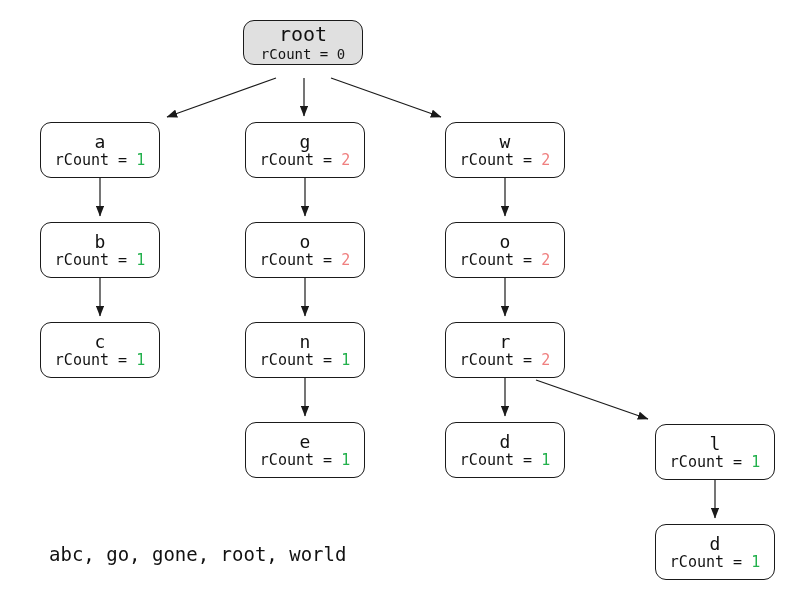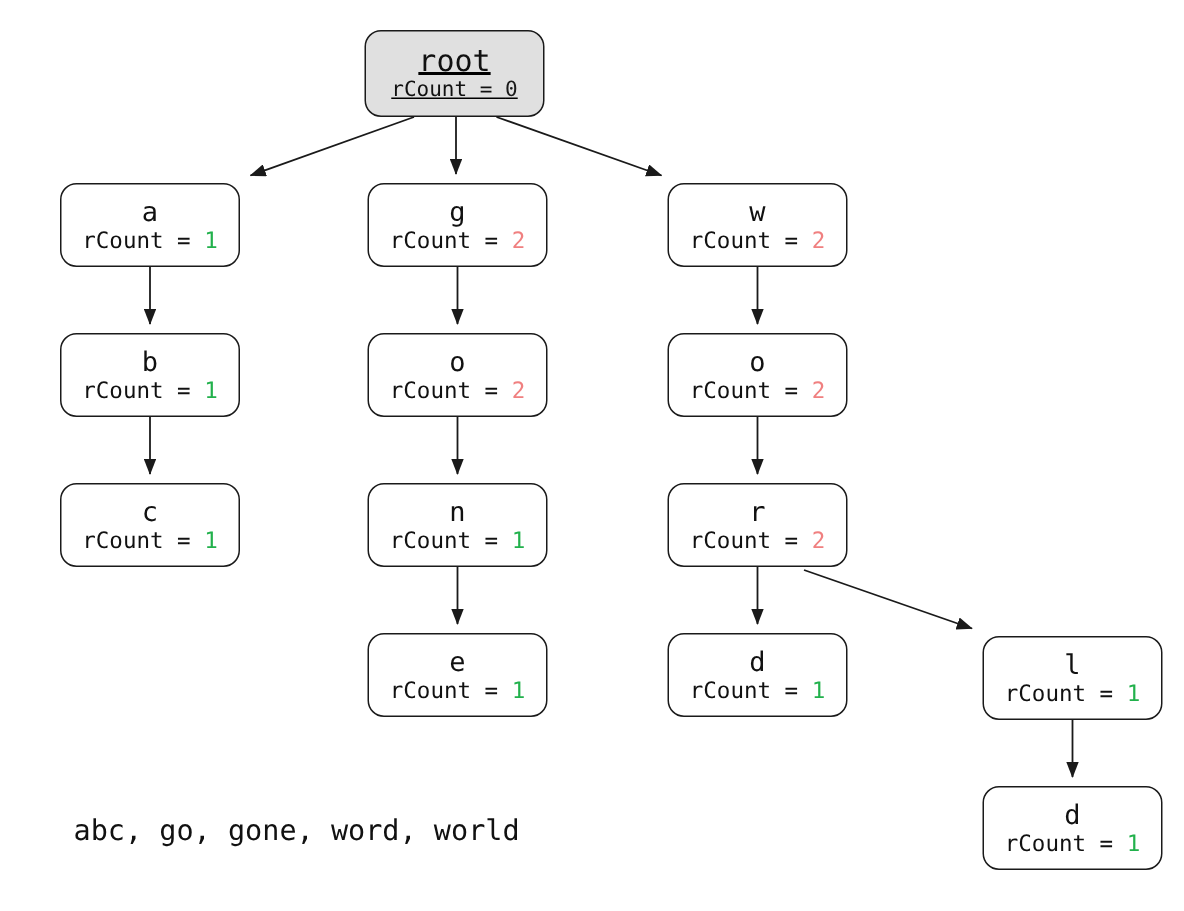"root" .node.root-node { height: 58px -> 45px; text-decoration: underline -> none }
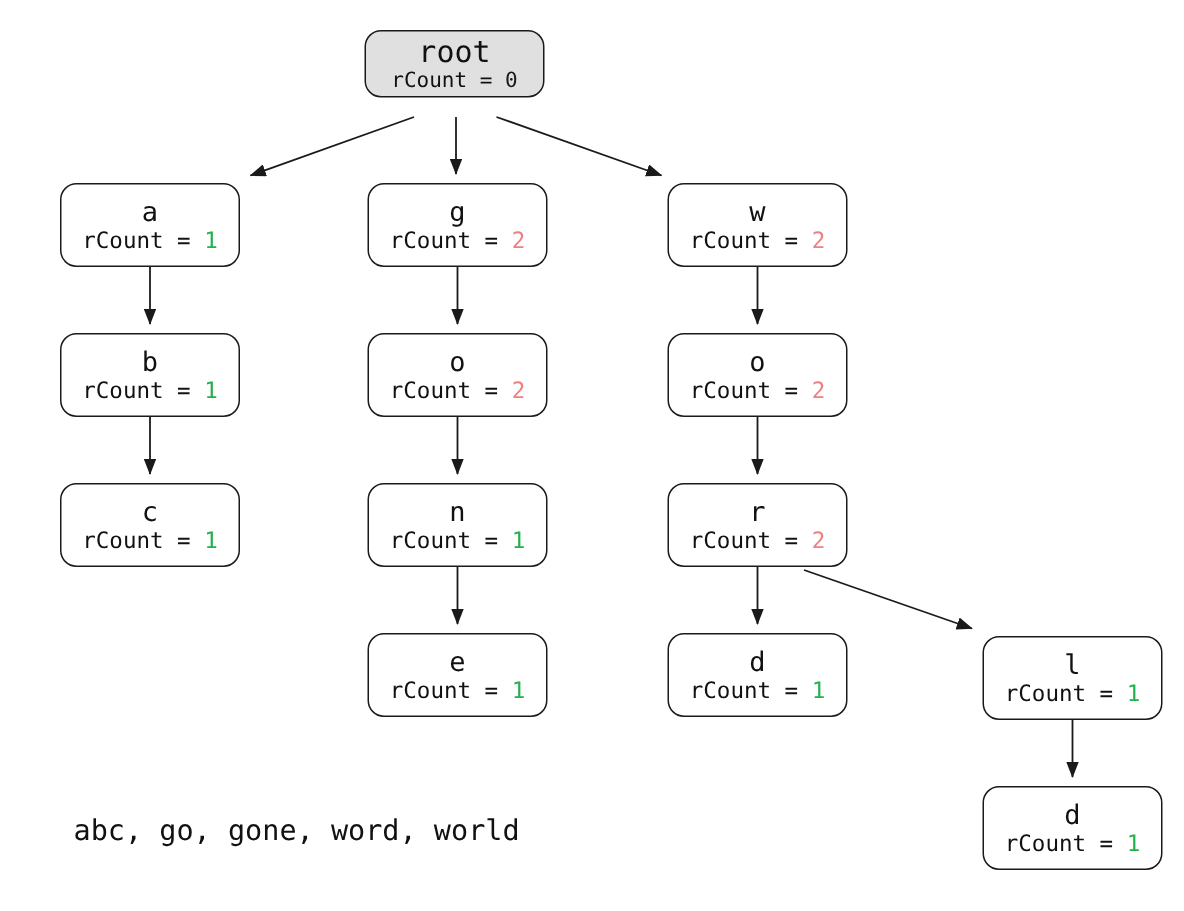"abc, go, gone, word, world" div { text: word -> root }
